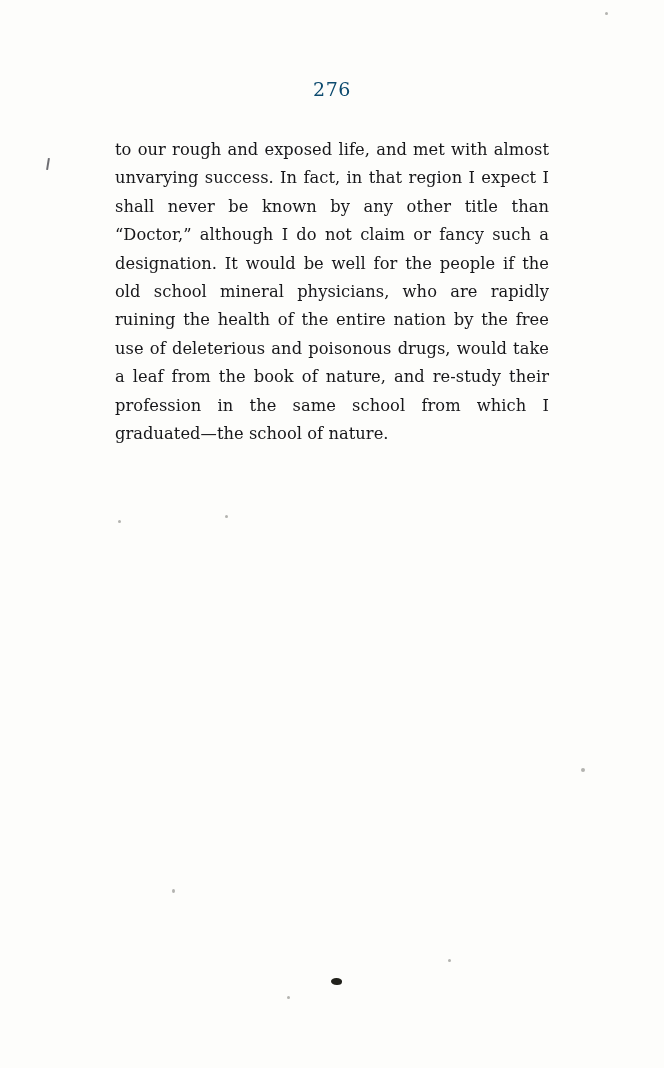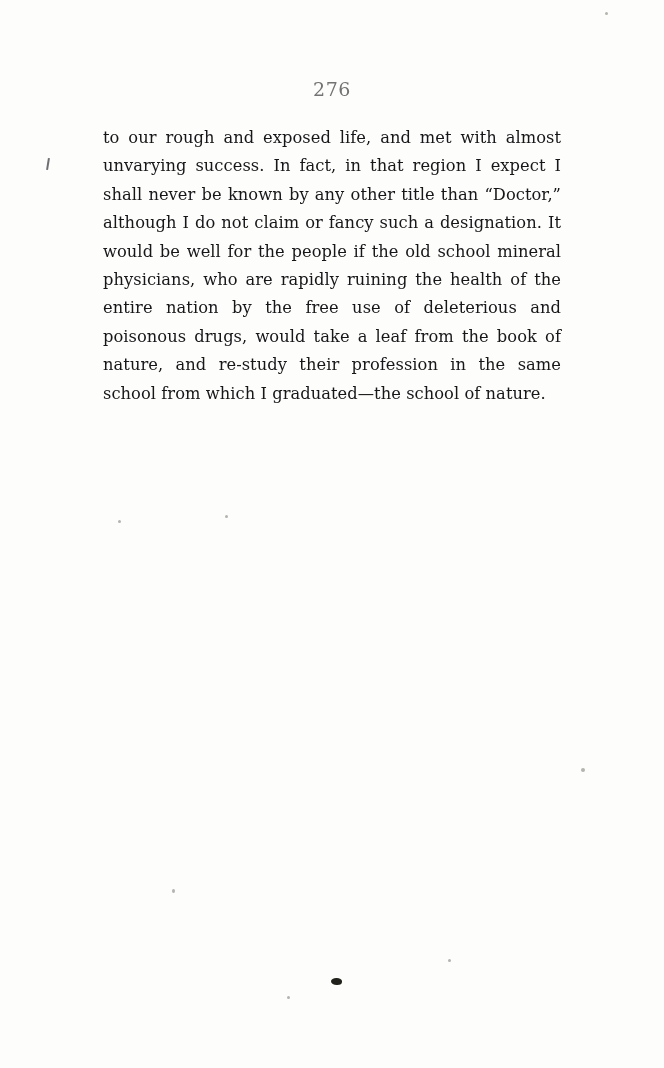"276" .page-number { color: #737373 -> #0c4a6e }
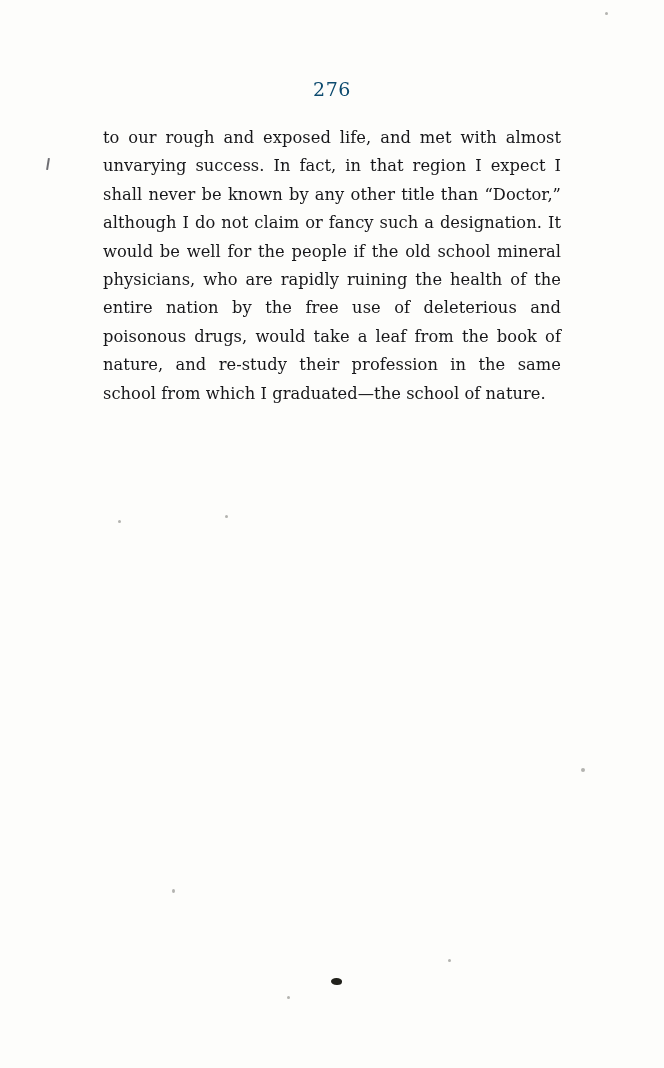"to our rough and exposed" .body-text p { margin: 4px -> 16px }
